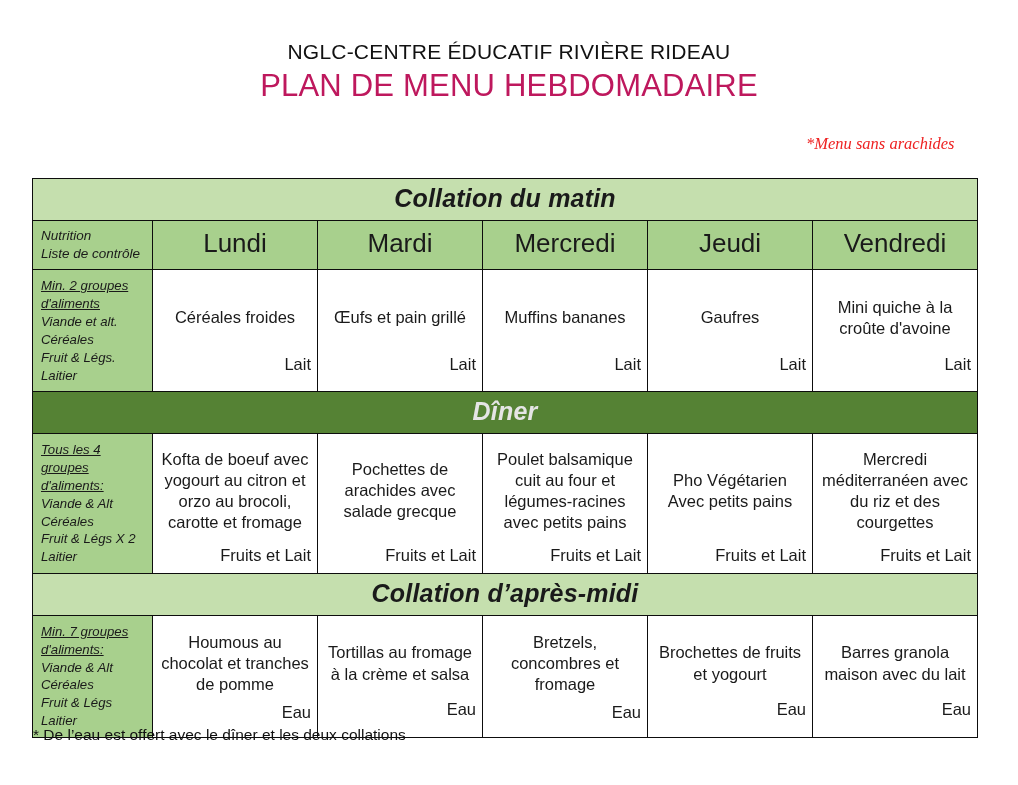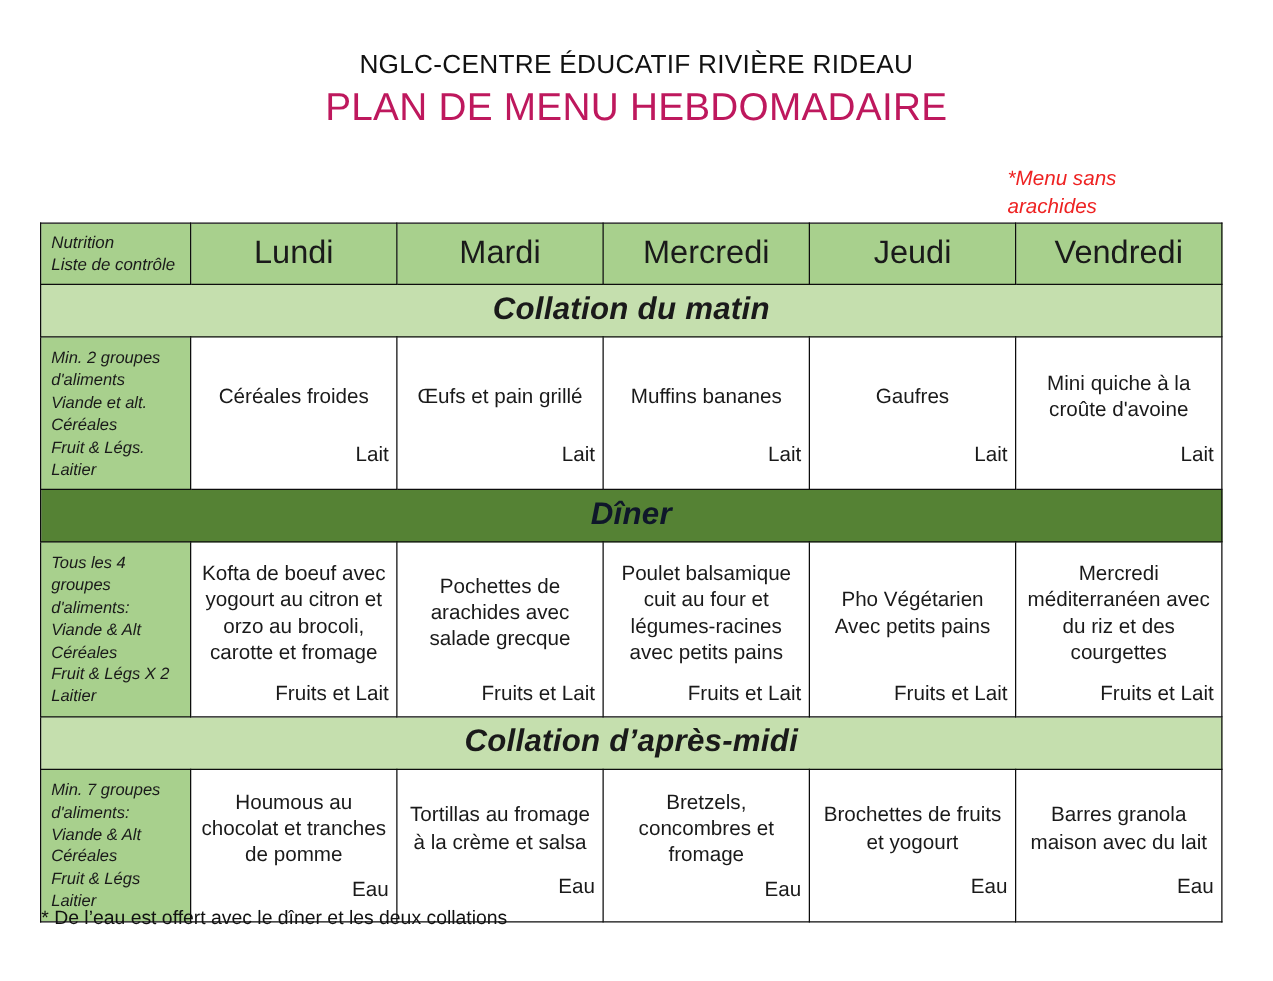"*Menu sans arachides" .note-text { font-family: none -> Liberation Serif, serif }
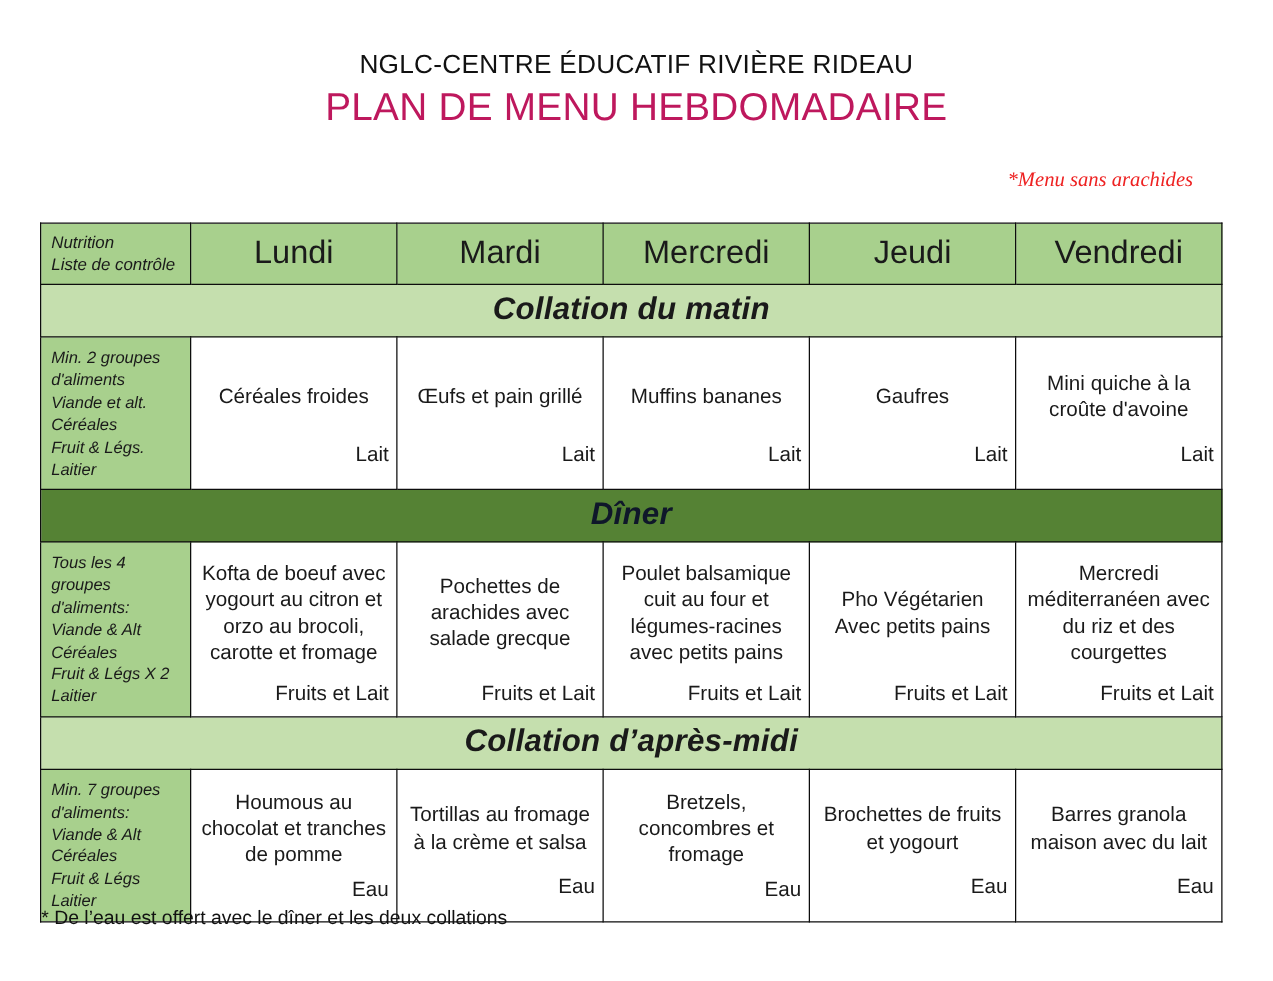"Nutrition" tr { order: before "Collation du matin" -> after "Collation du matin" }
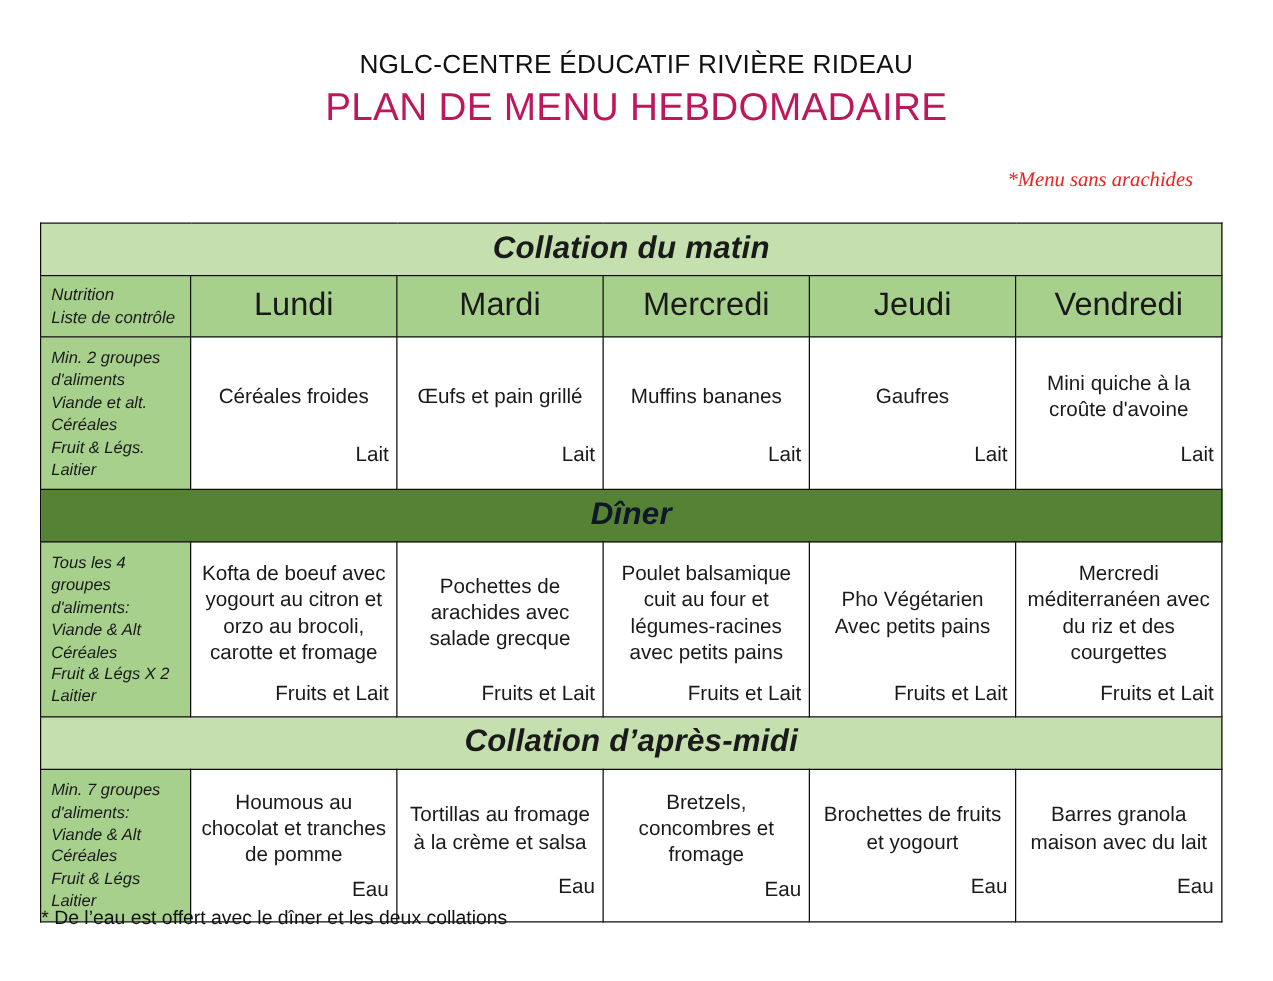"Min. 2 groupes d'aliments" .nut-head { text-decoration: none -> underline }
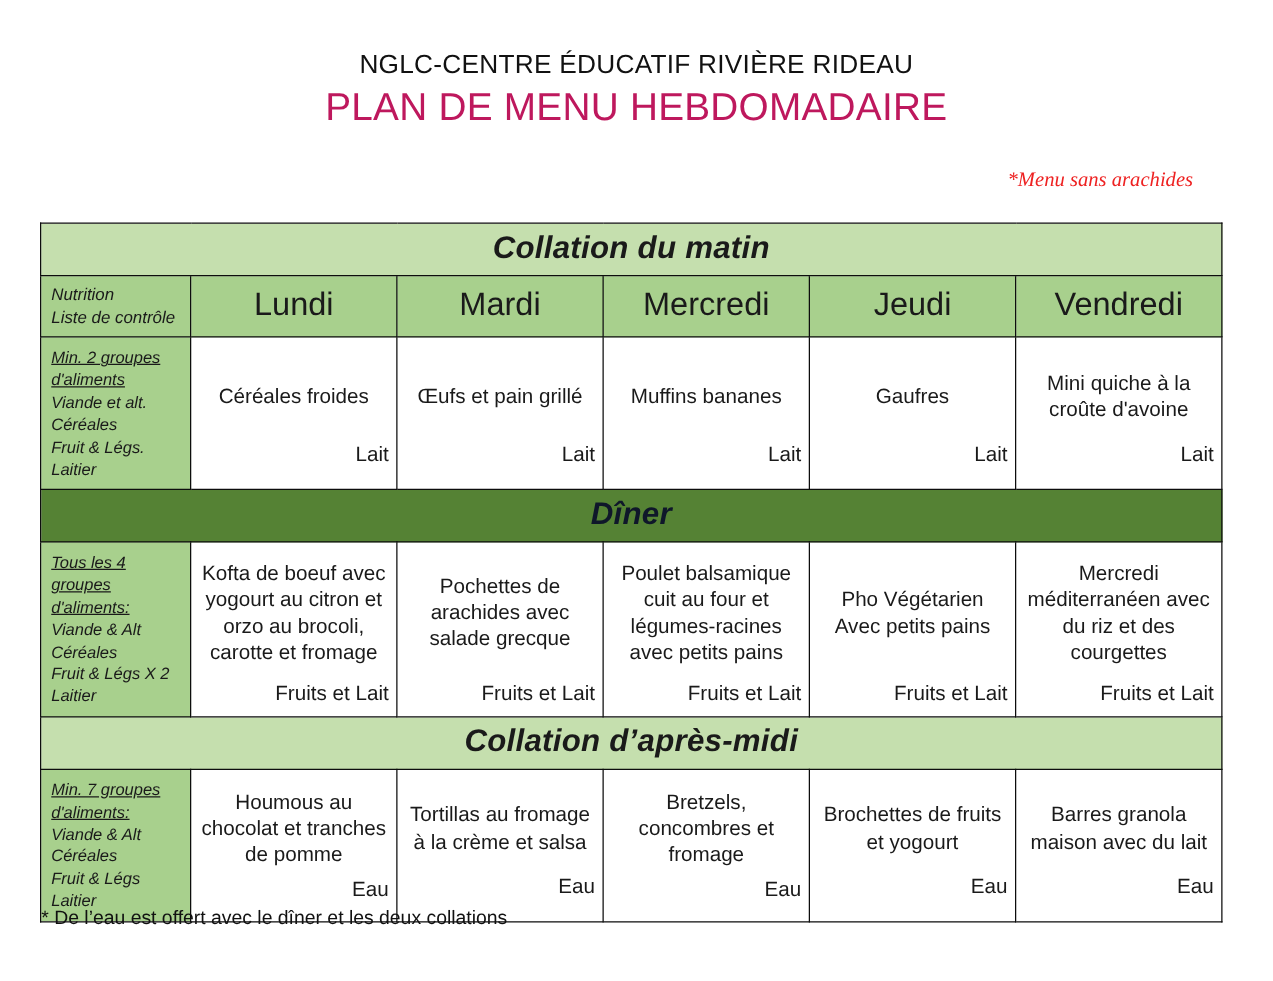"Dîner" .band-dark { color: #0f172a -> #e5e5e5 }
